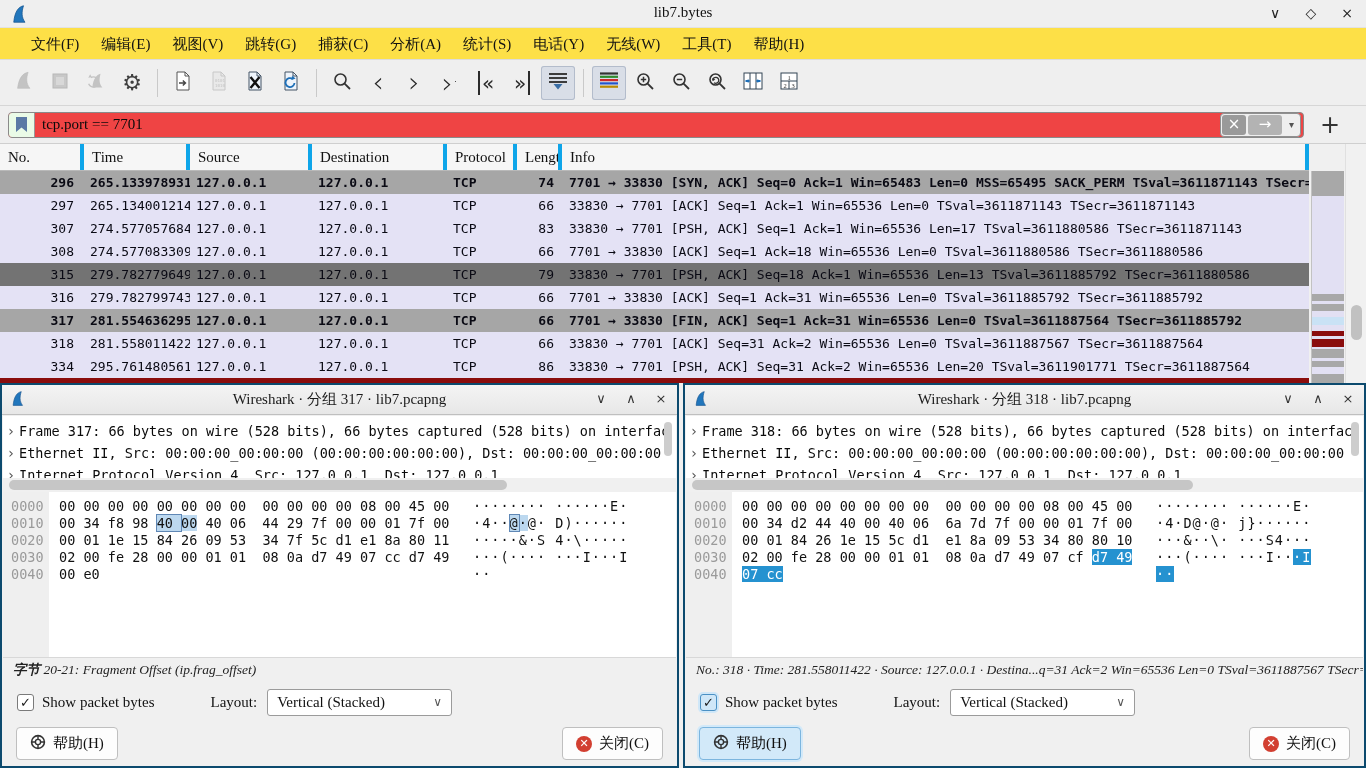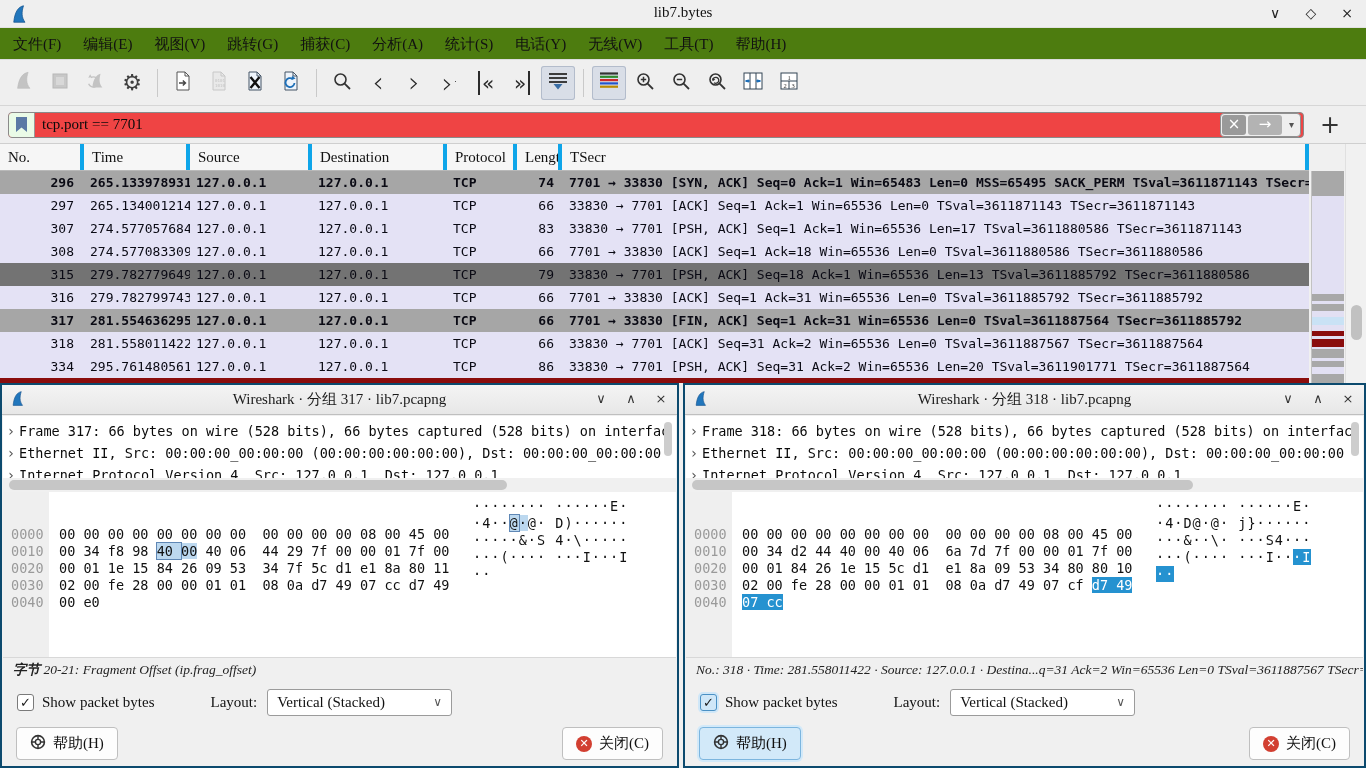"文件(F)" .menubar { background: #4d7c0f -> #fde047; padding-left: 2px -> 20px }
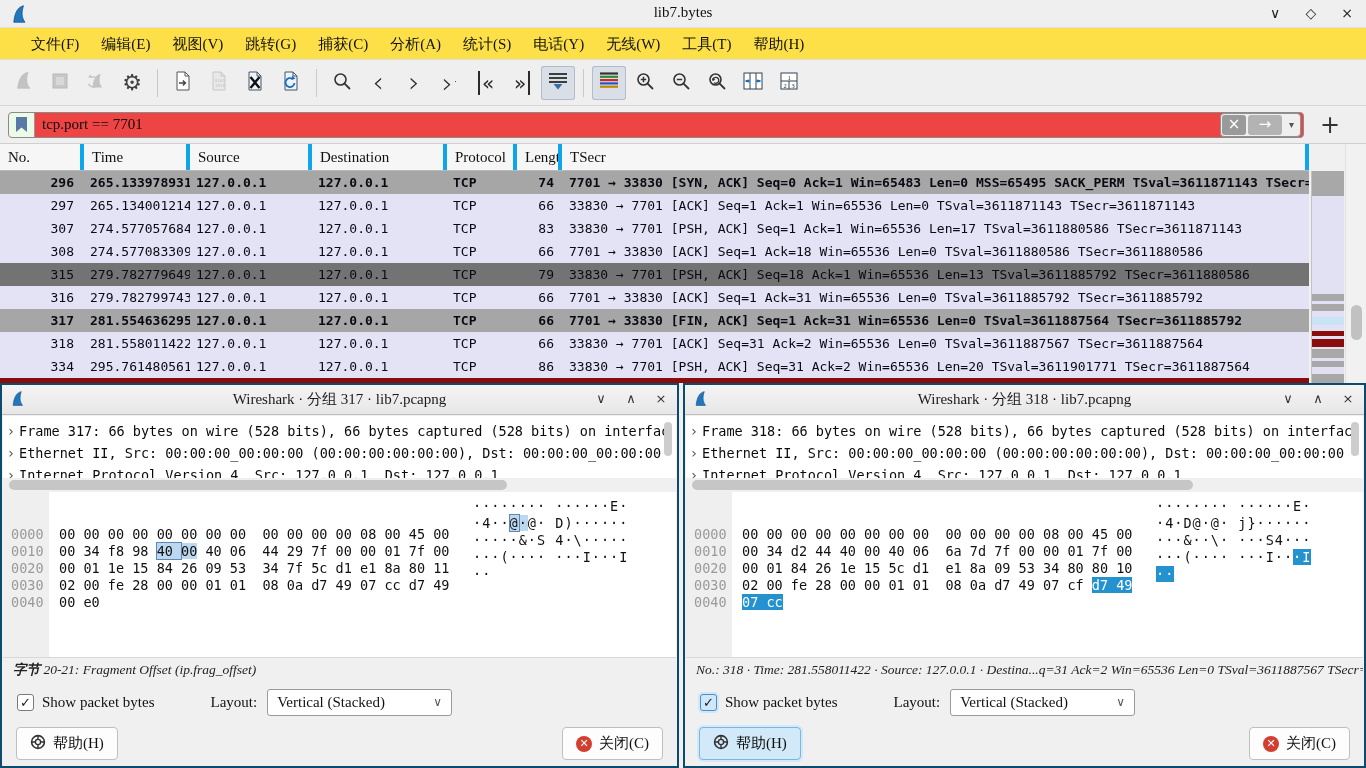"TSecr" div.hc { text: TSecr -> Info }
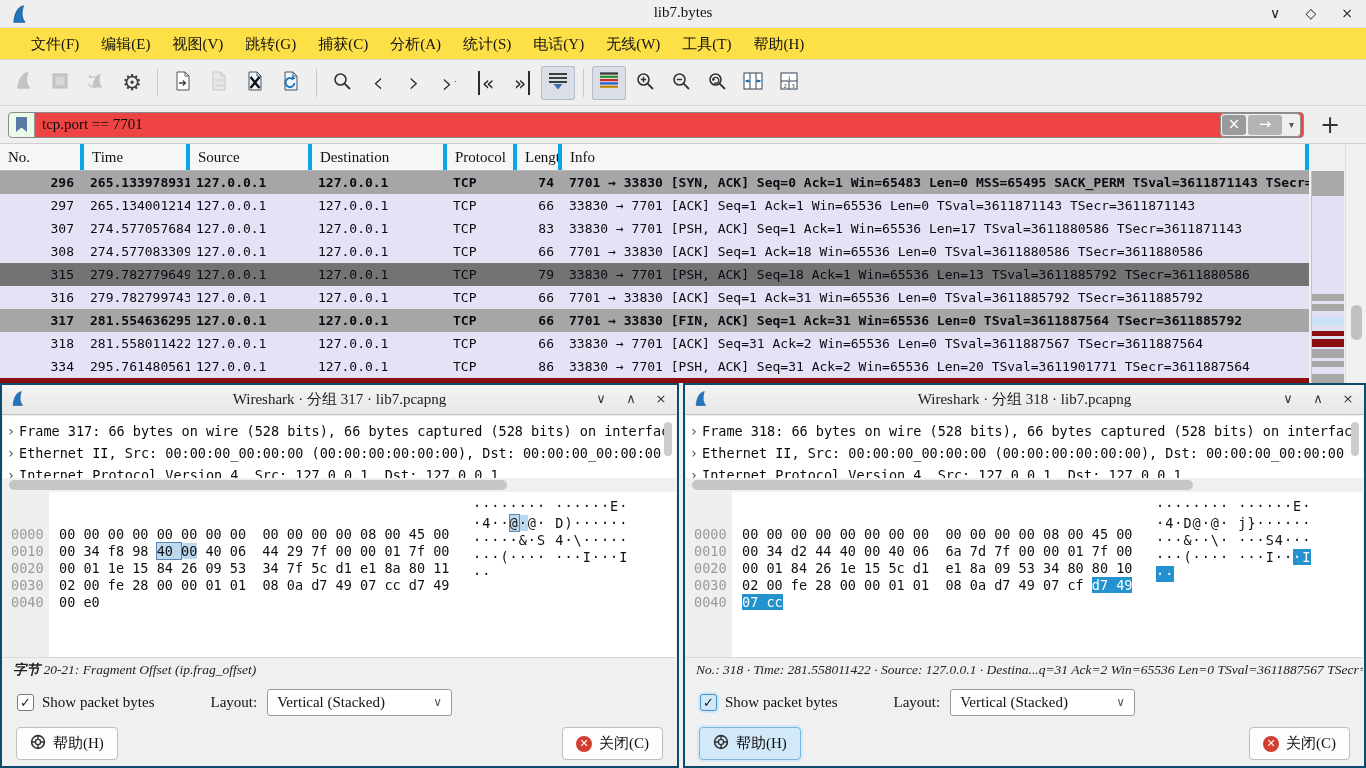"0000" .hex-off { margin-top: 28px -> none }
